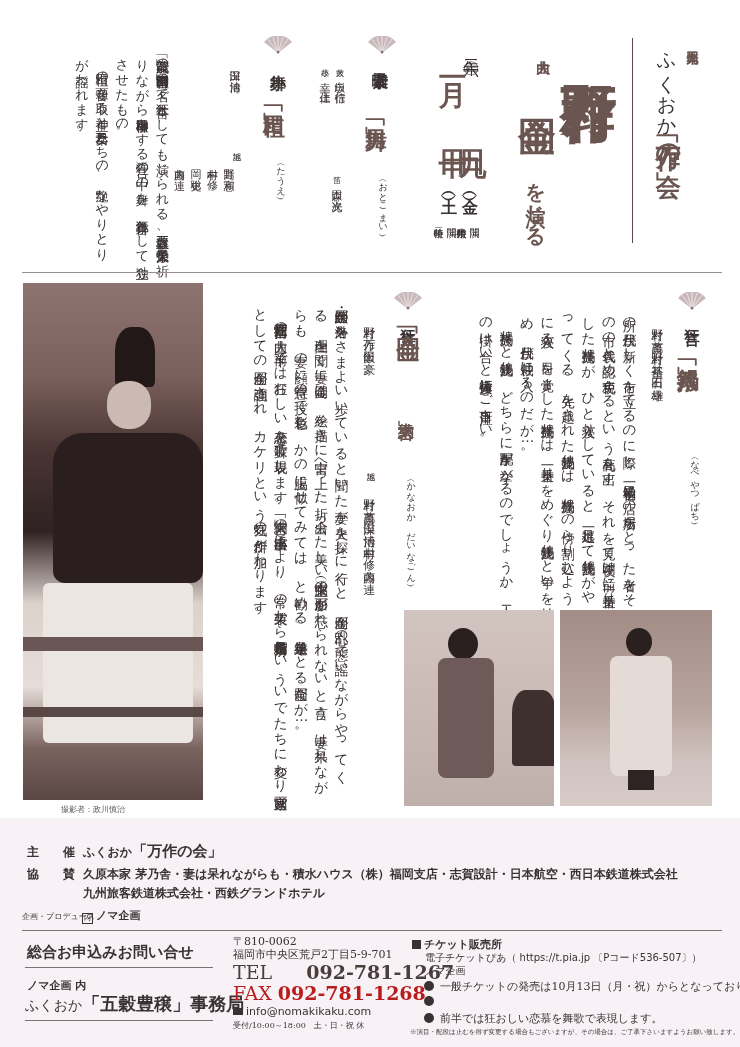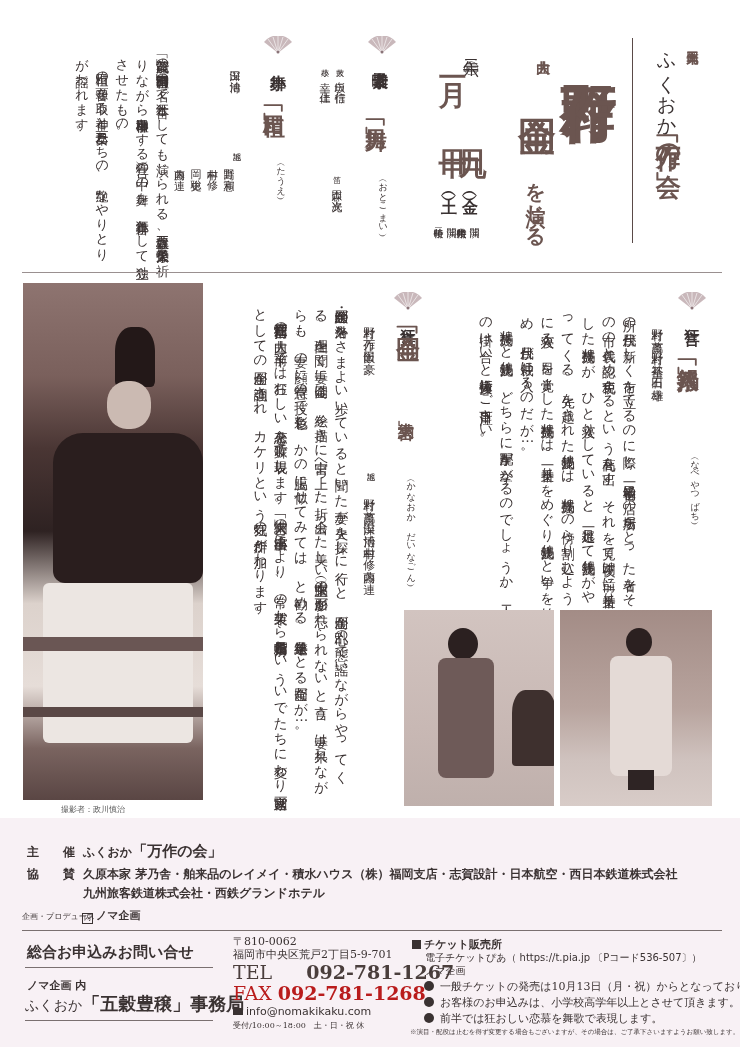"久原本家" span { text: 舶来品のレイメイ -> 妻は呆れながらも }
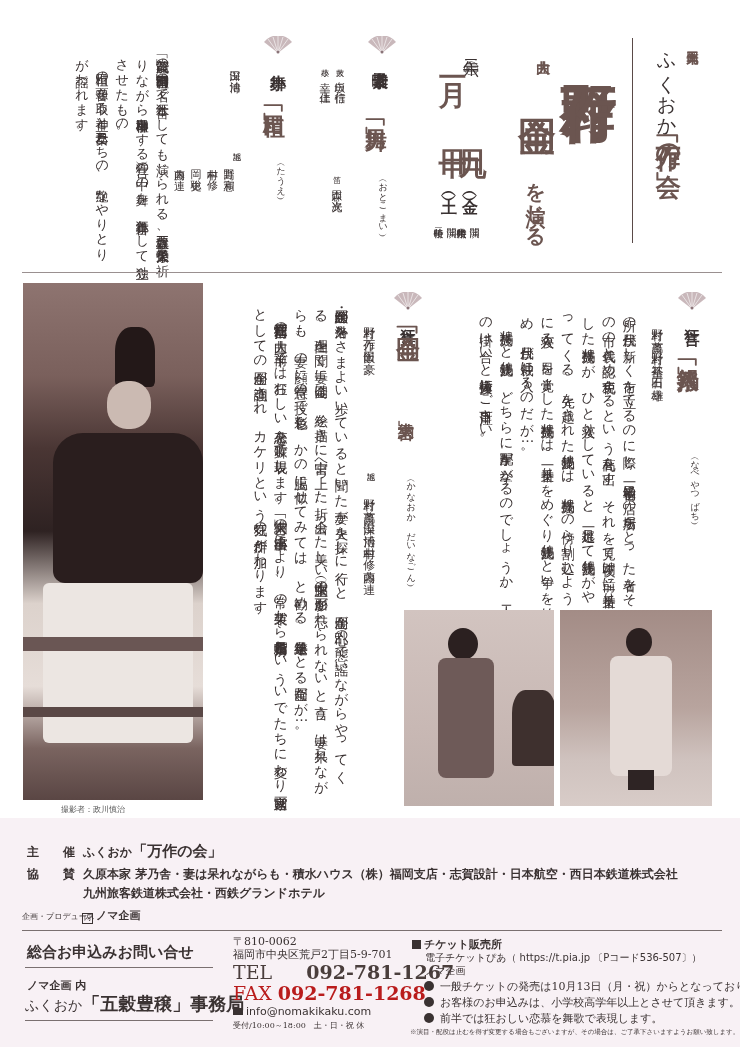"お客様のお申込みは、小学校高学年以上とさせて頂きます。" span { html: <span>お客様のお申込みは、小学校高学年以上とさせて頂きます。</span> -> none }
